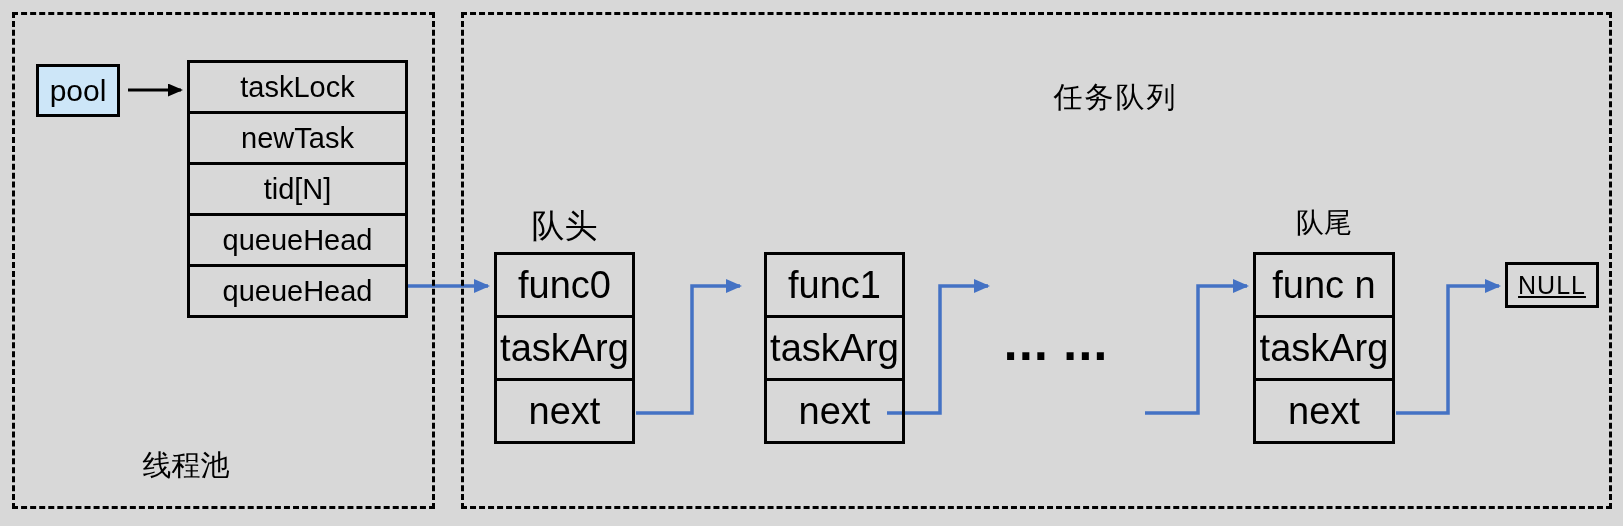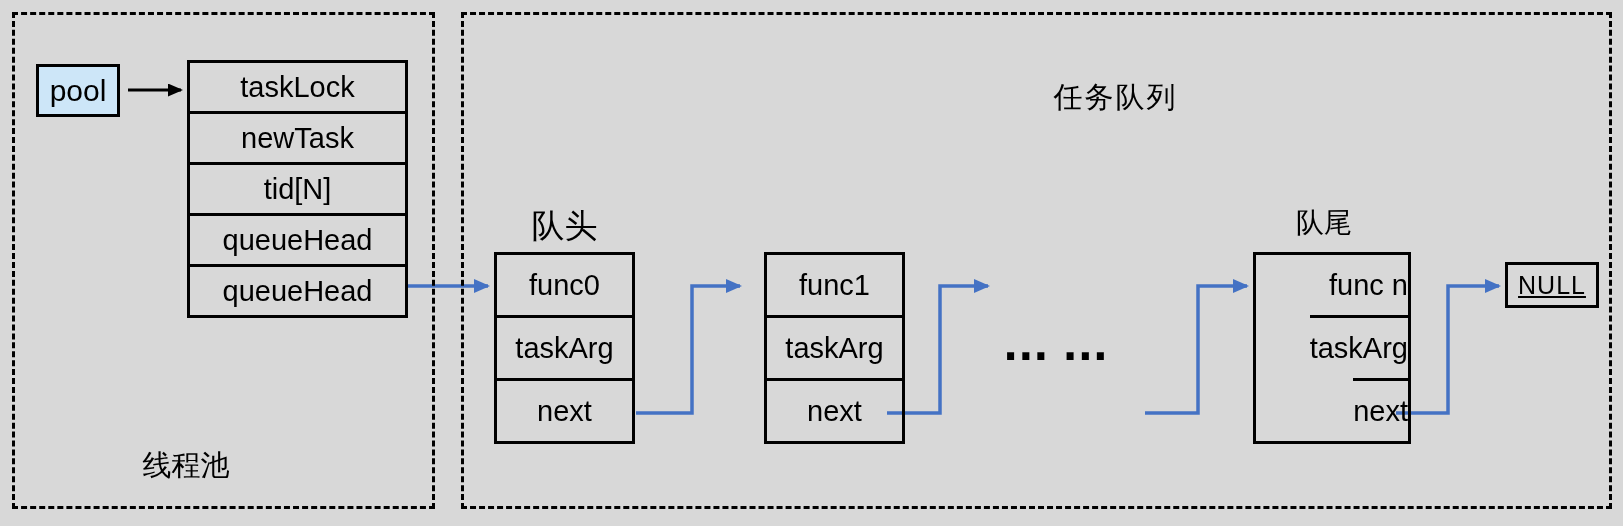"func0" .node-row { font-size: 29px -> 38px }
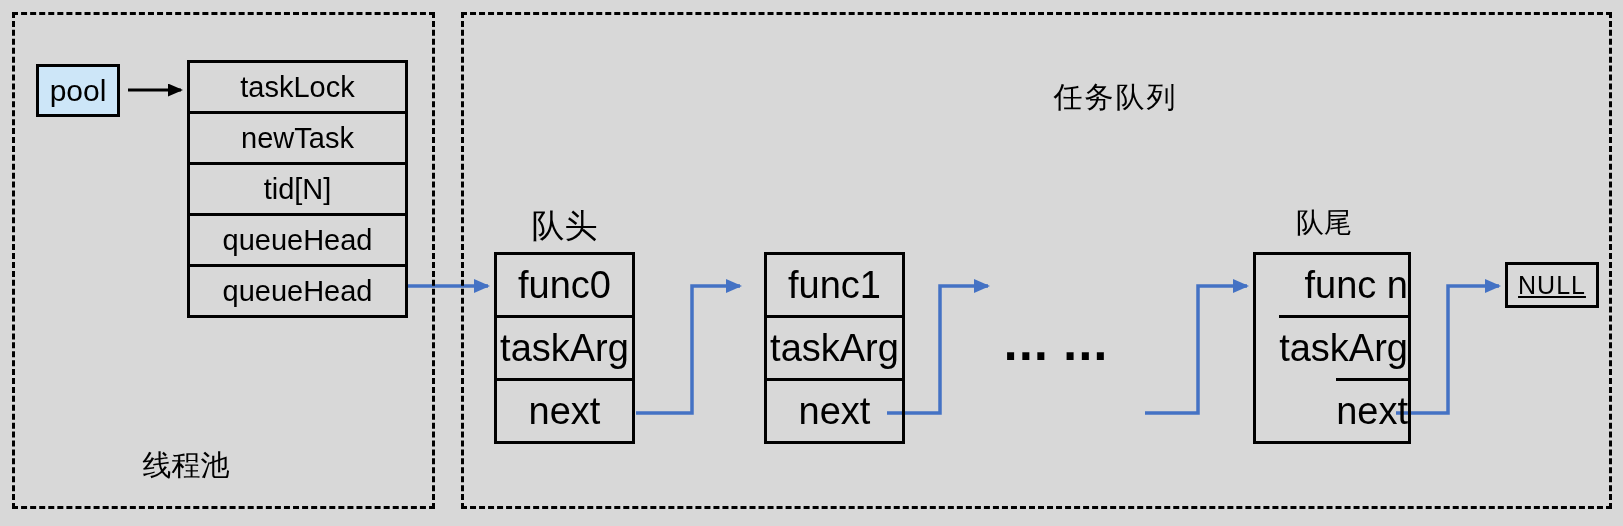"func n" .node-box.n2 { align-items: flex-end -> none; width: 158px -> 142px }
